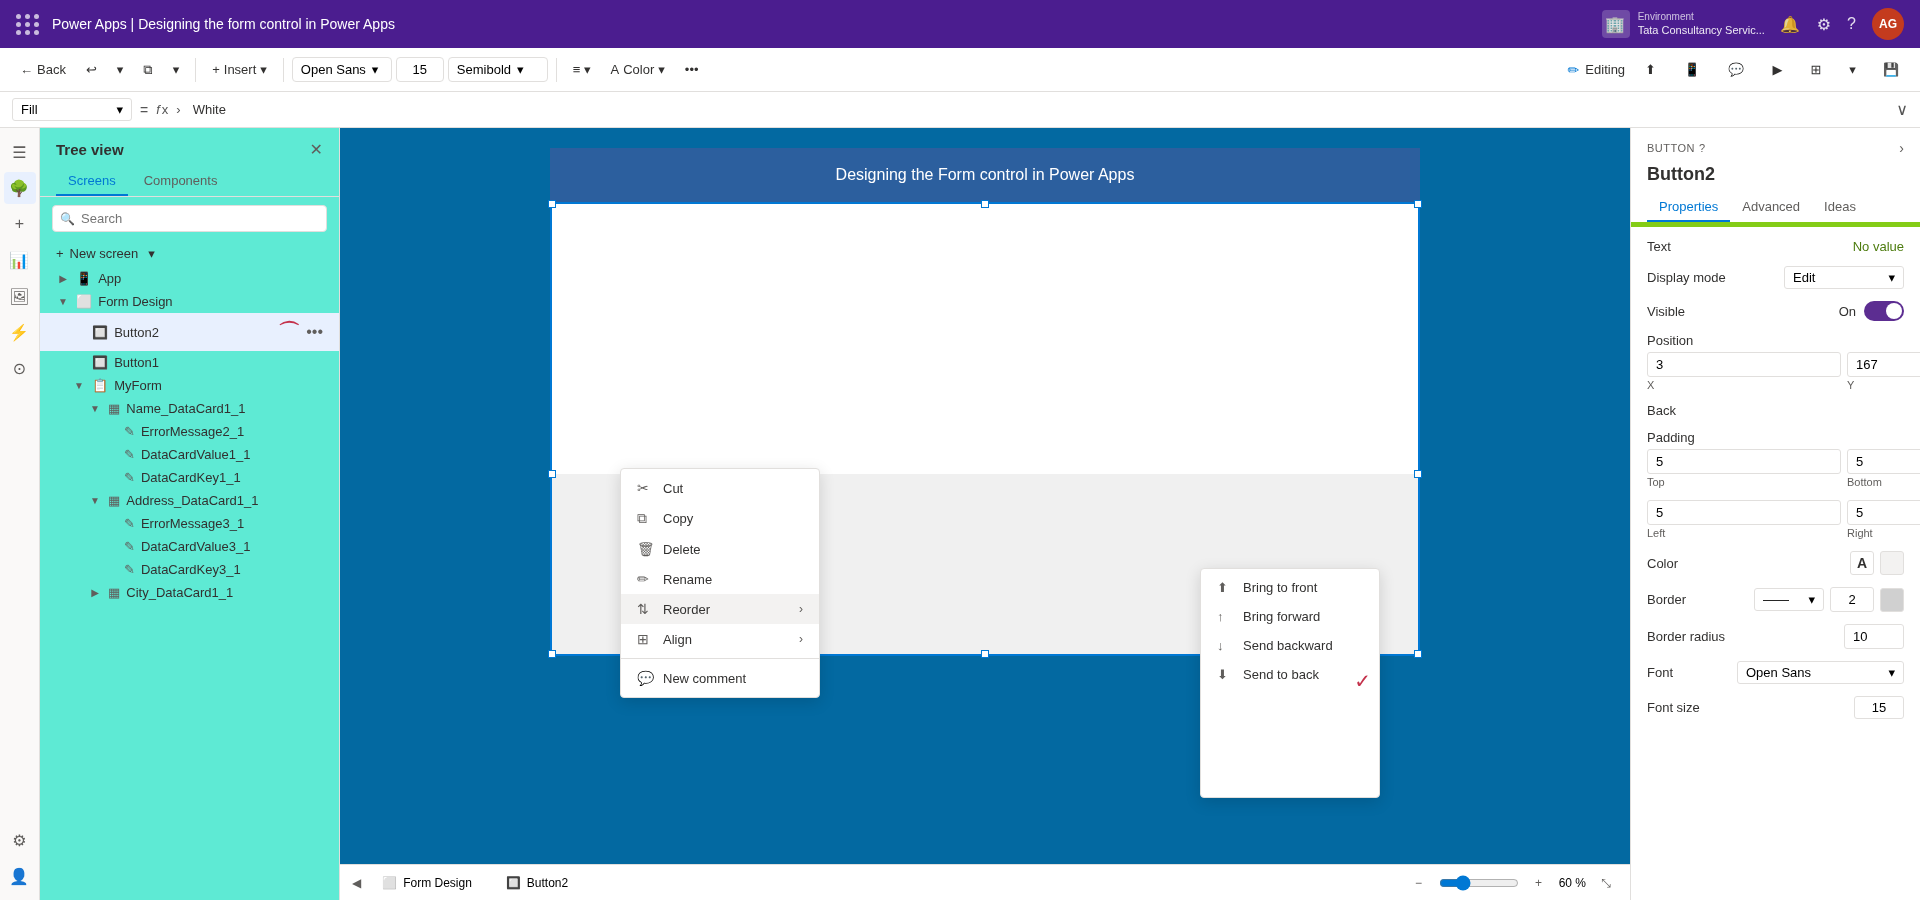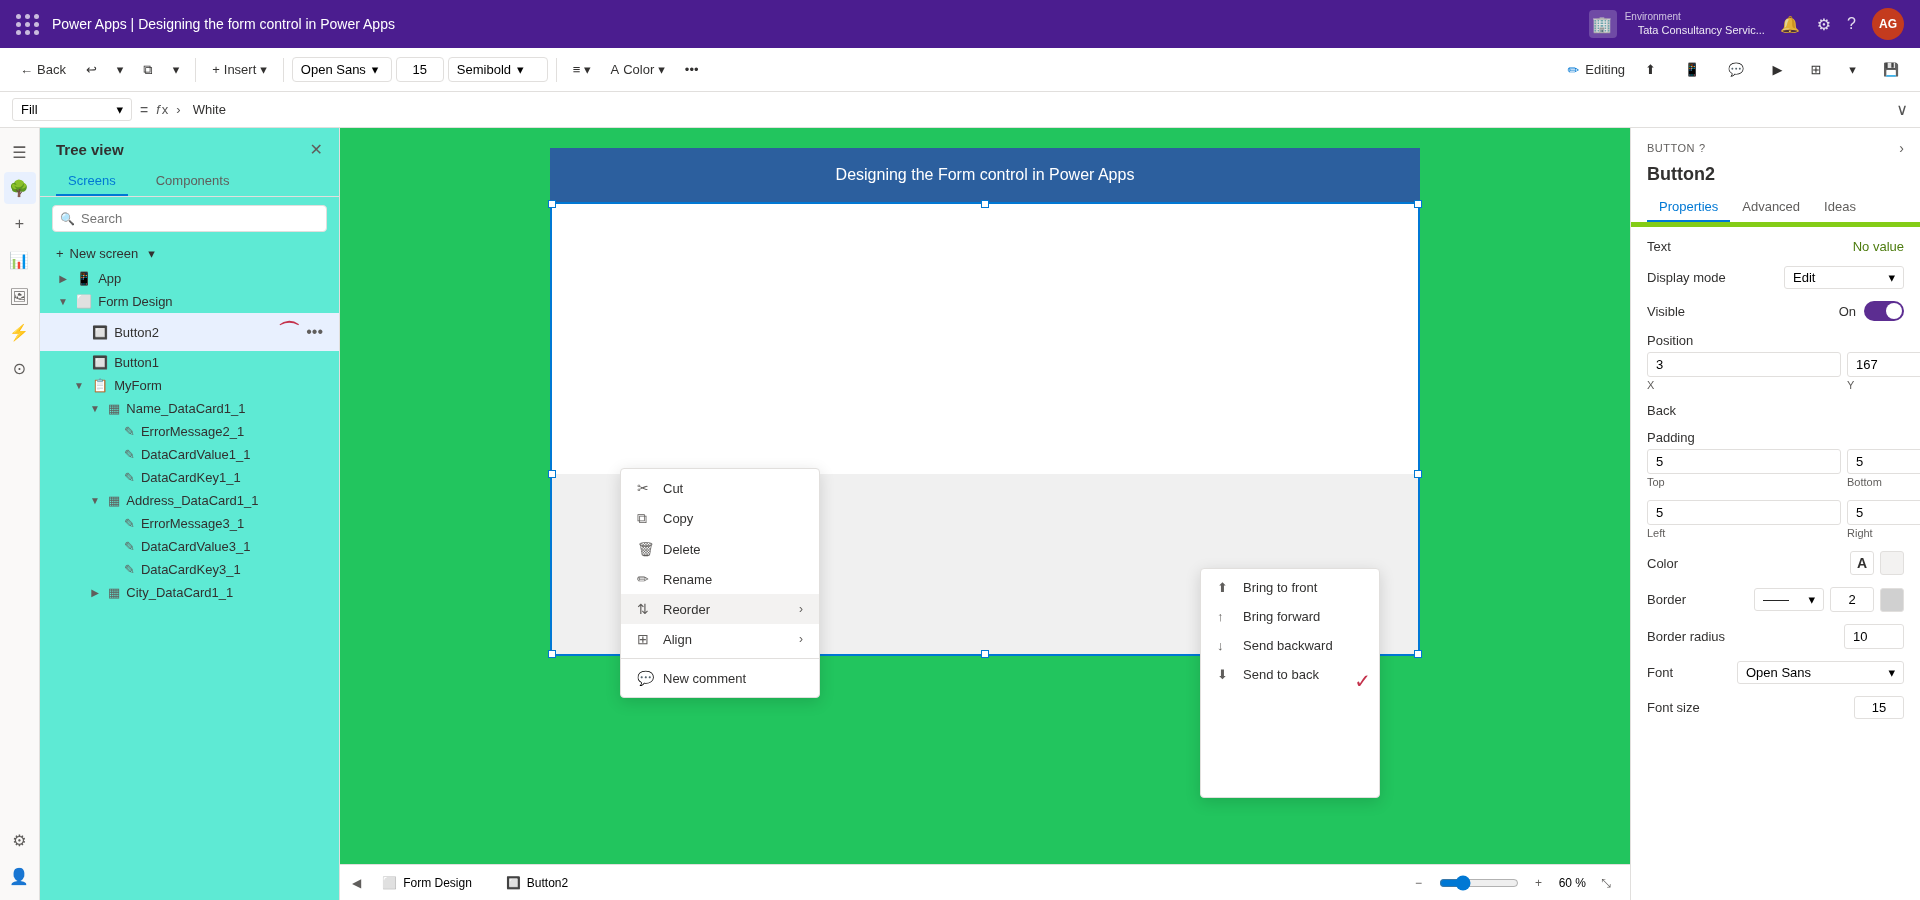"Tata Consultancy Servic..." div { margin-left: 13px -> none }
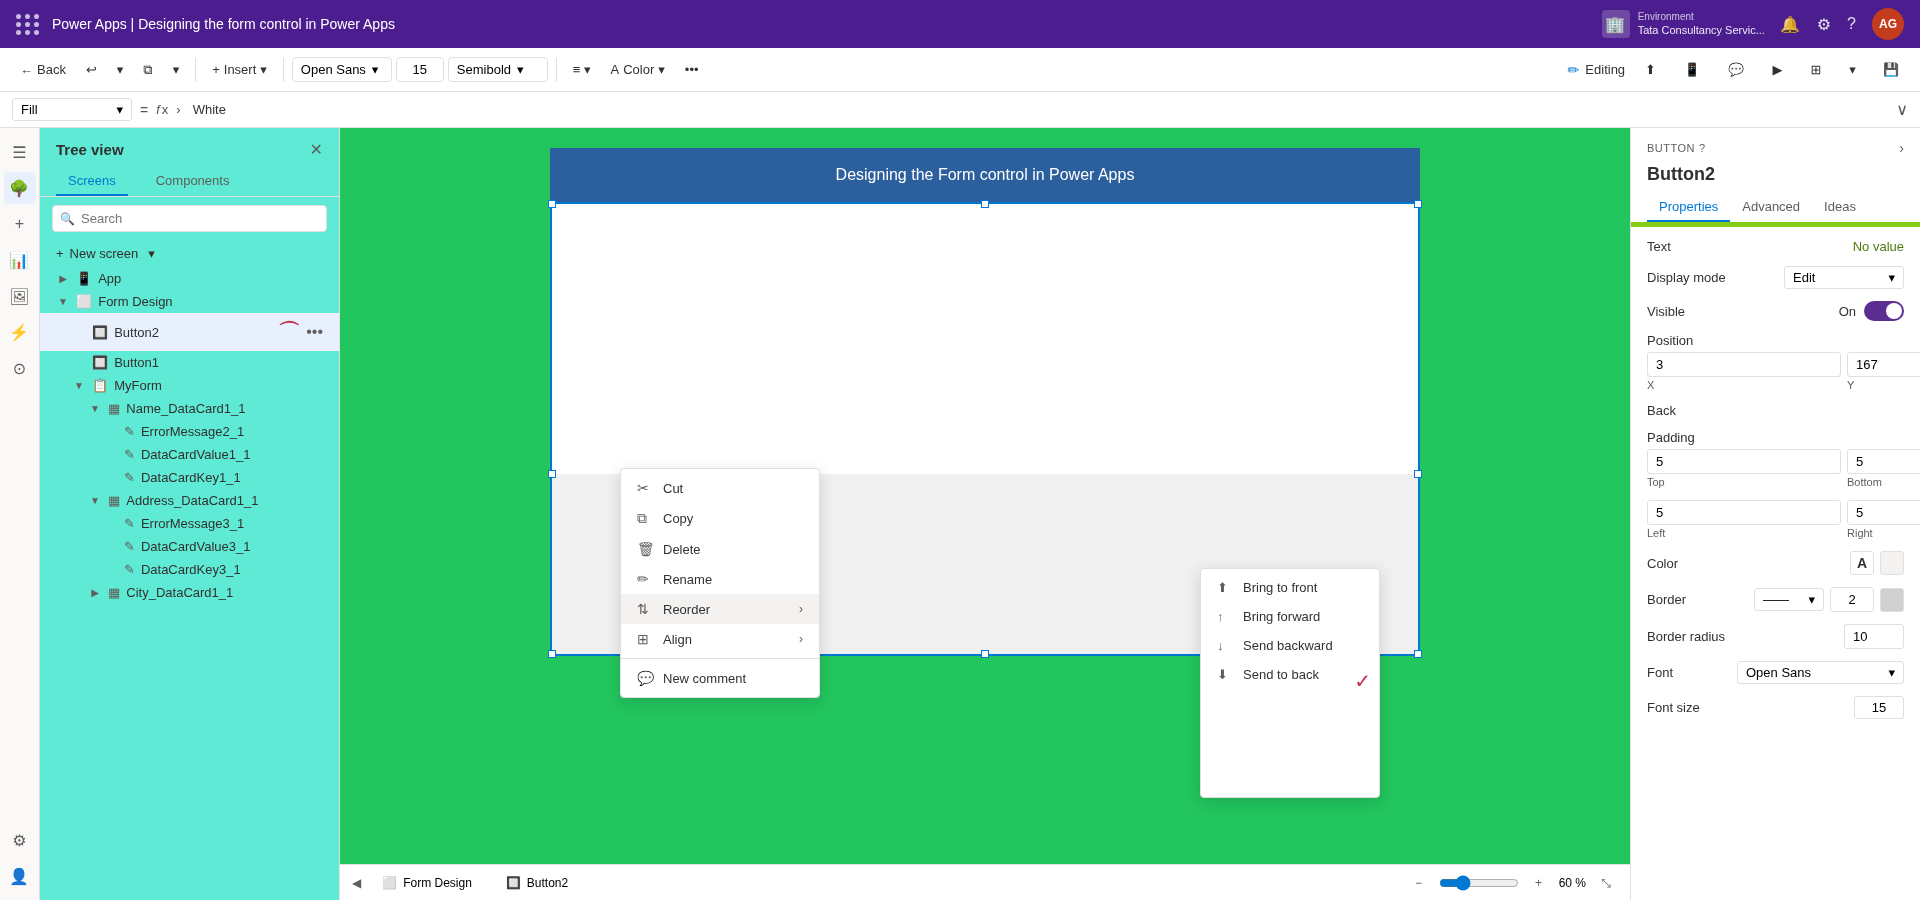"Screens" .tree-tabs { gap: 16px -> 4px }
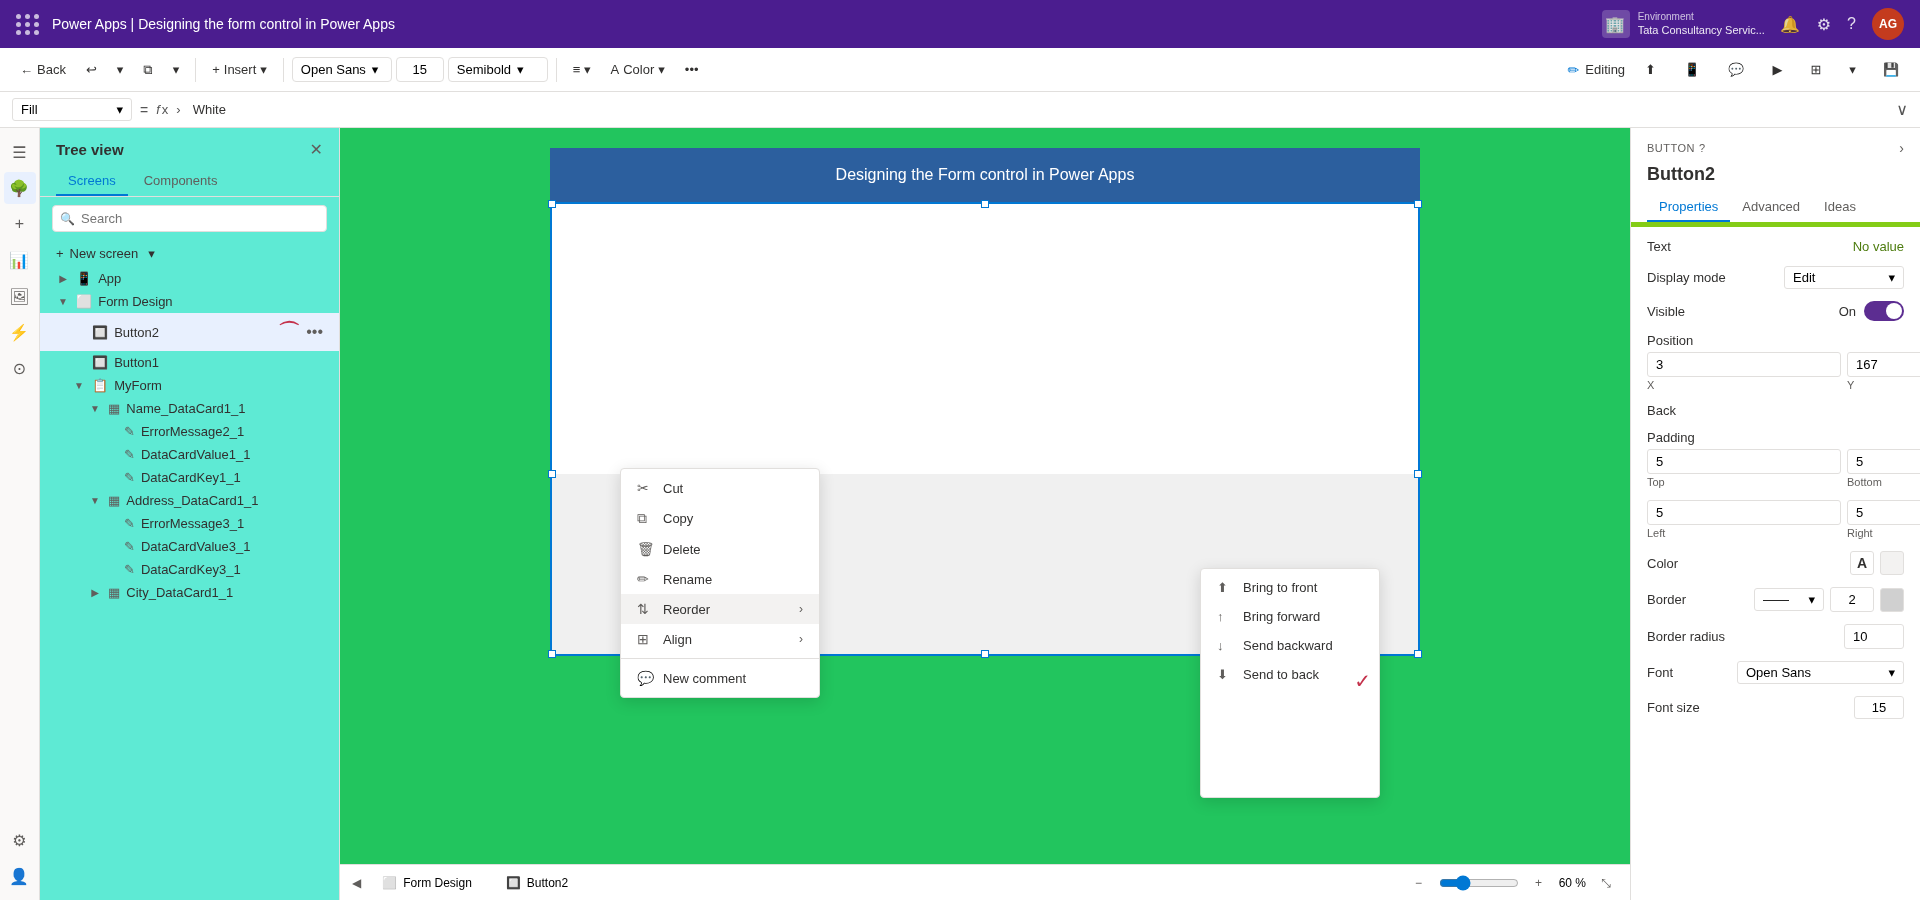"Designing the Form control in" .canvas-area { background: #22c55e -> #0369a1 }
